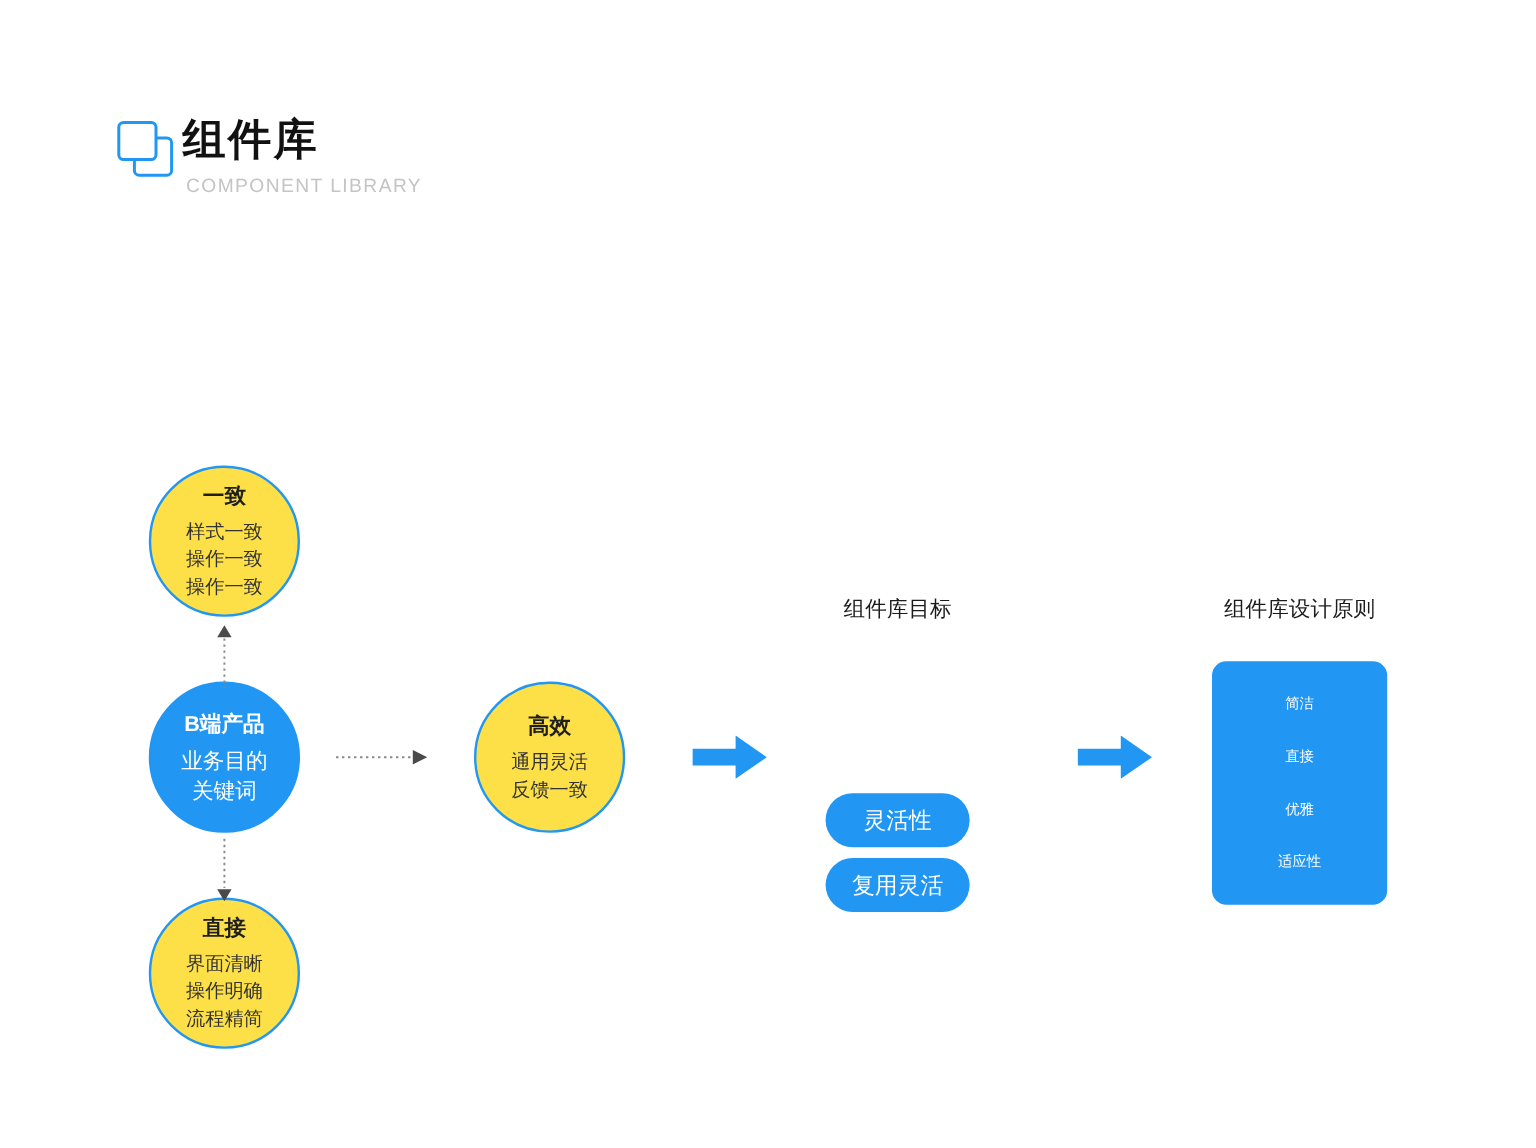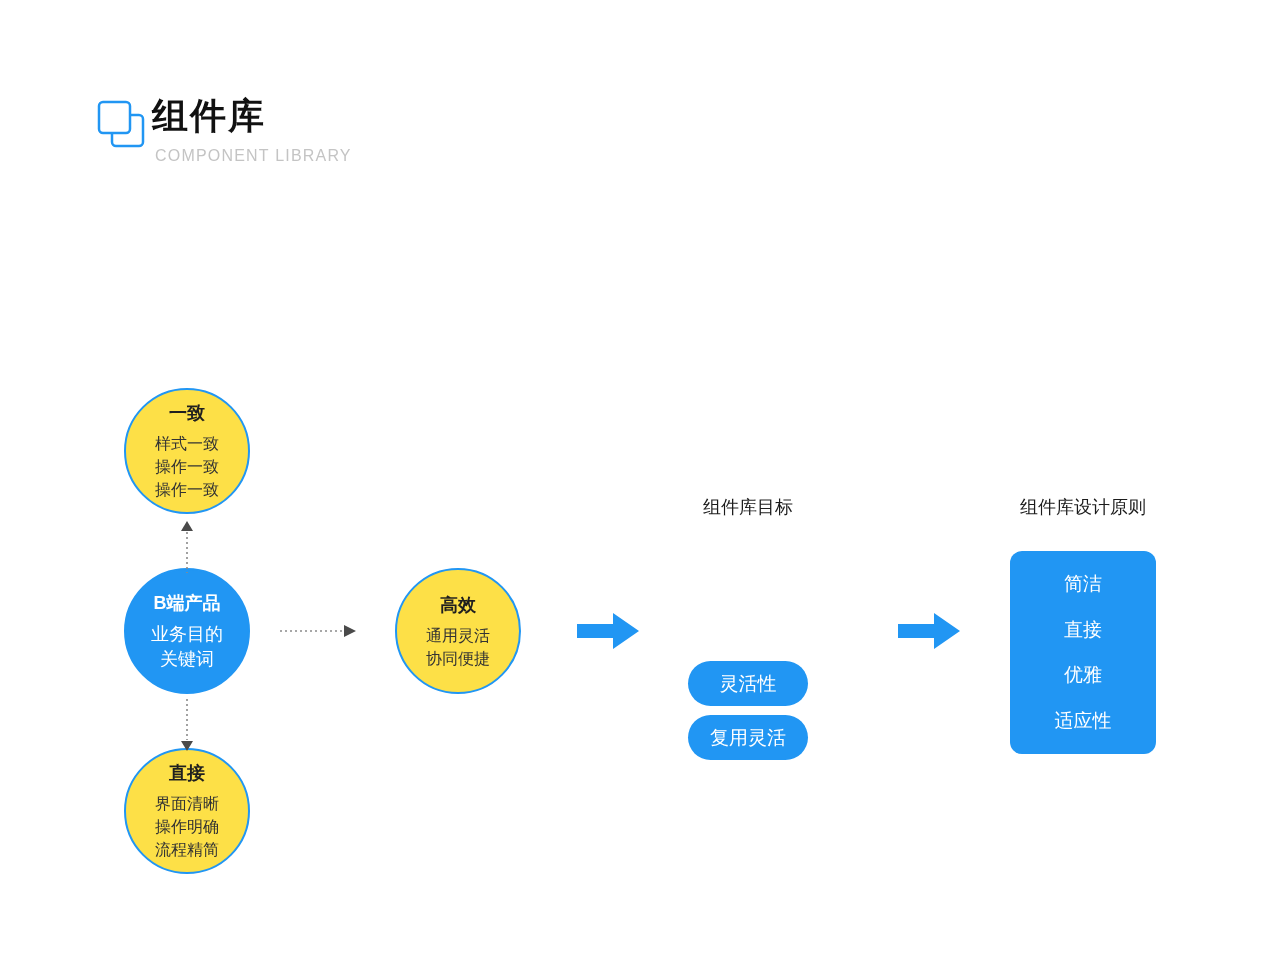"简洁" .principle-item { font-size: 19px -> 12px }
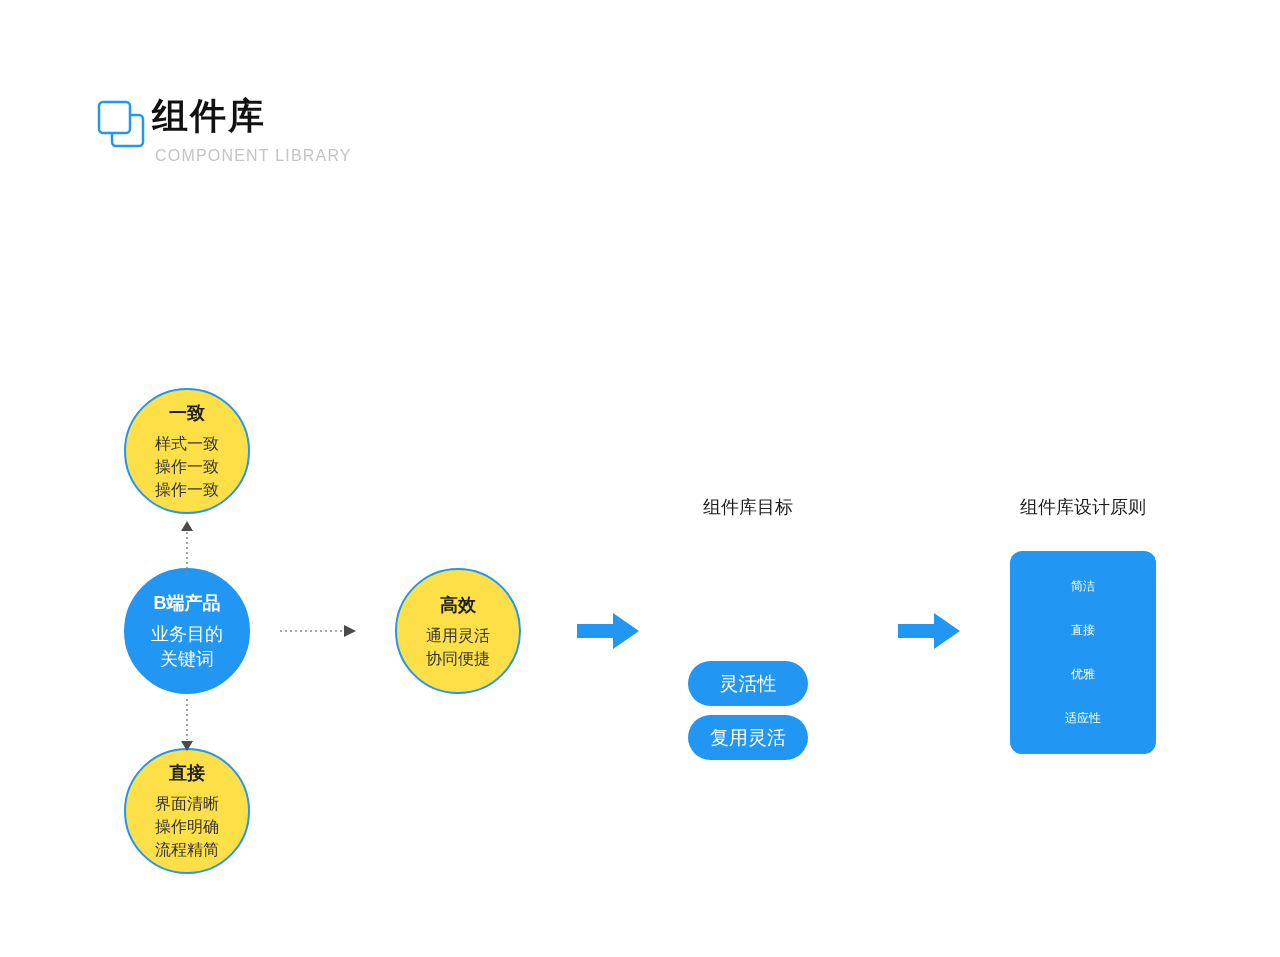"协同便捷" div.circle-line { text: 协同便捷 -> 反馈一致 }
